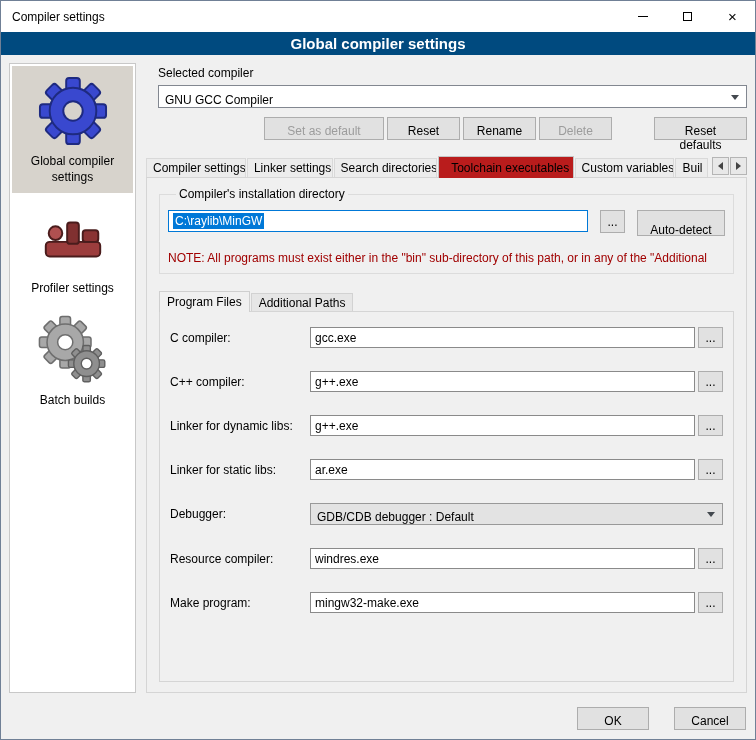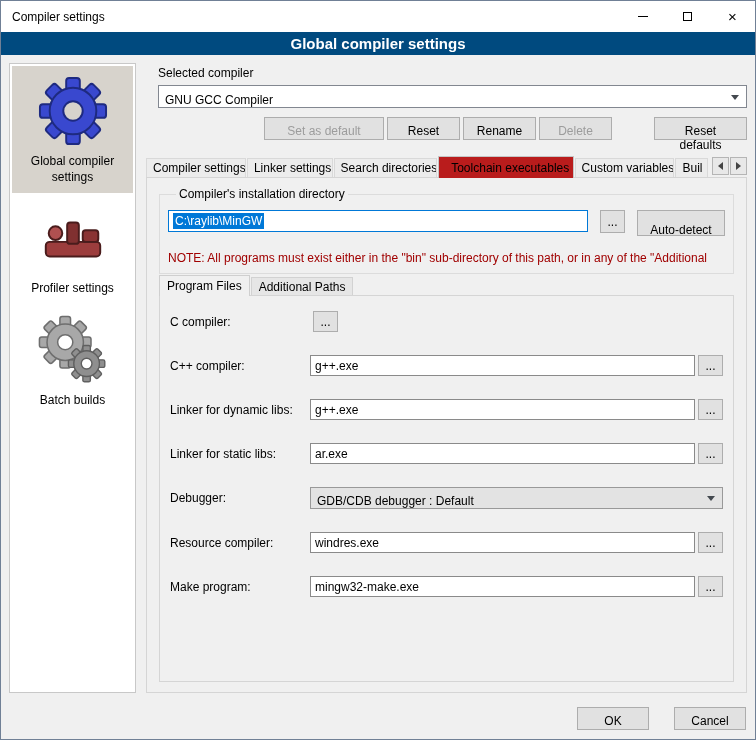"Program Files" .subtabs { margin-top: 0 -> 16px }
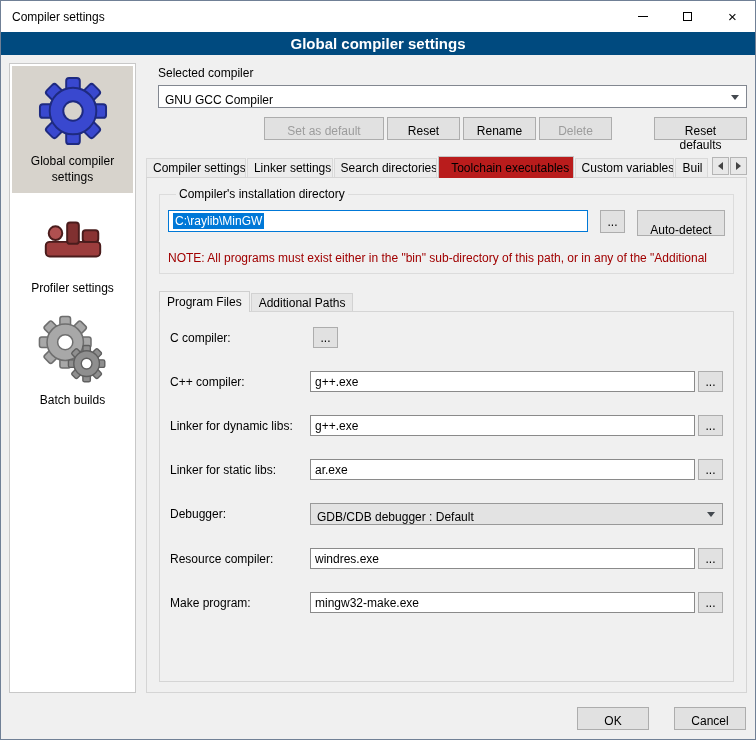"gcc.exe" input.textbox { html: none -> <input> }
